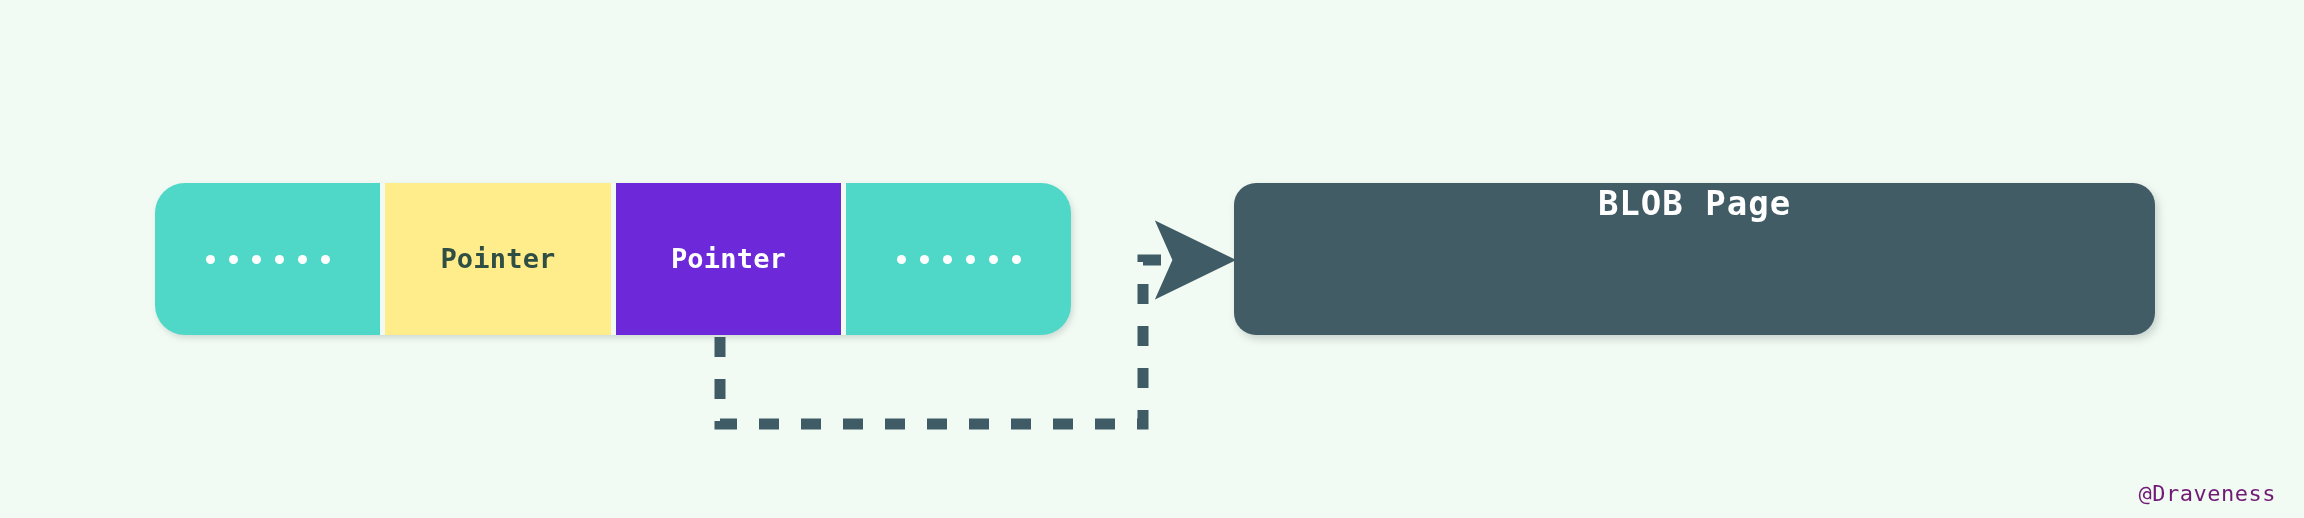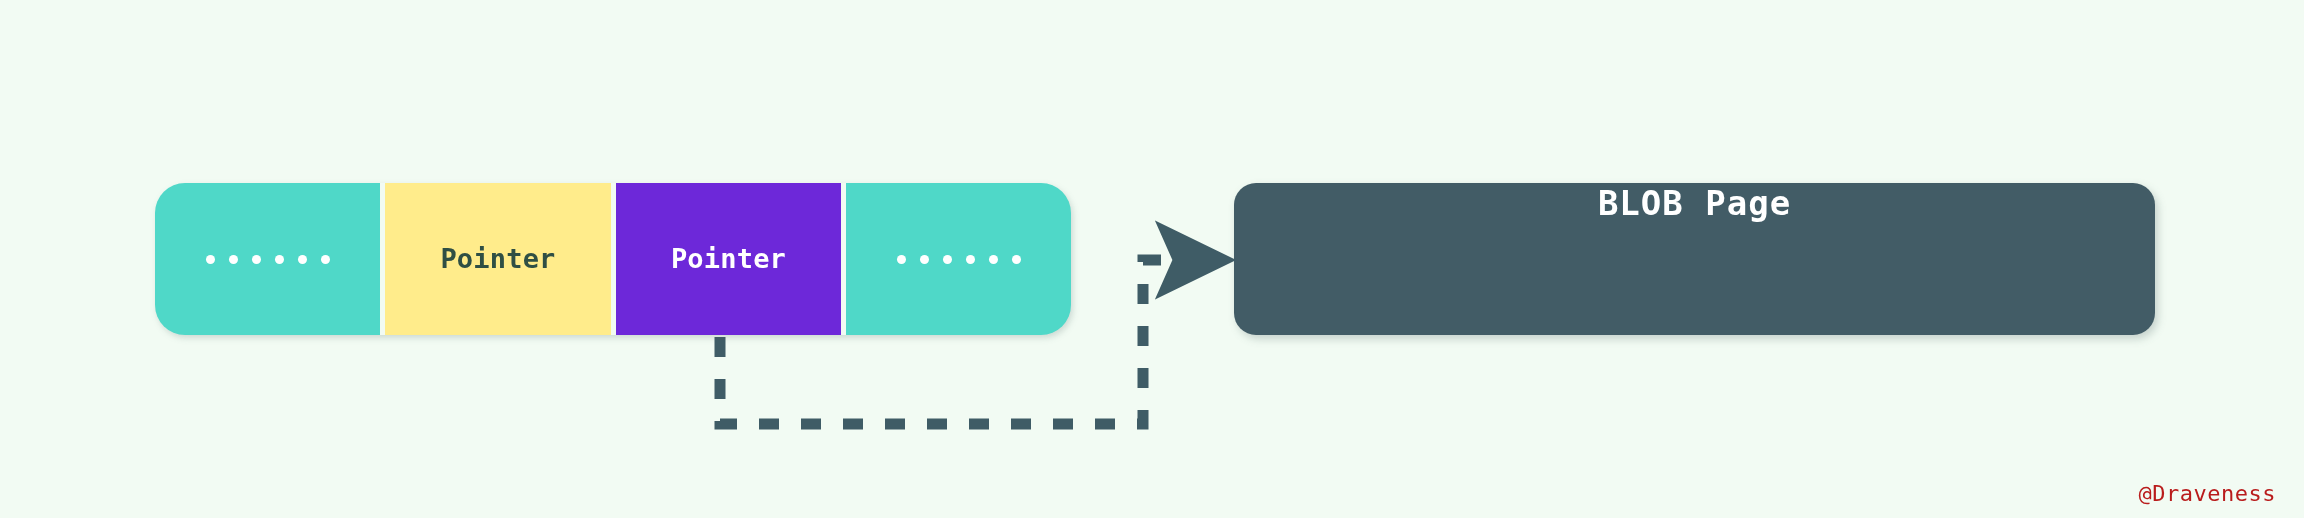"@Draveness" .watermark { color: #b91c1c -> #701a75 }
